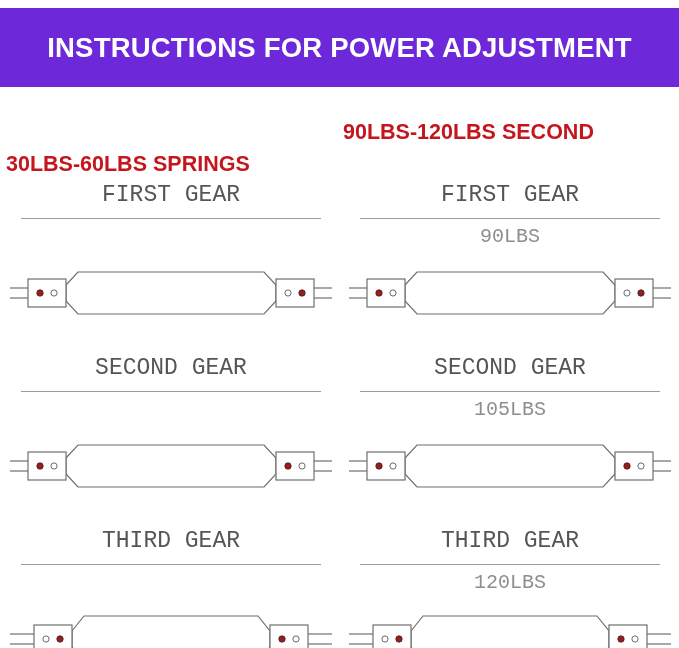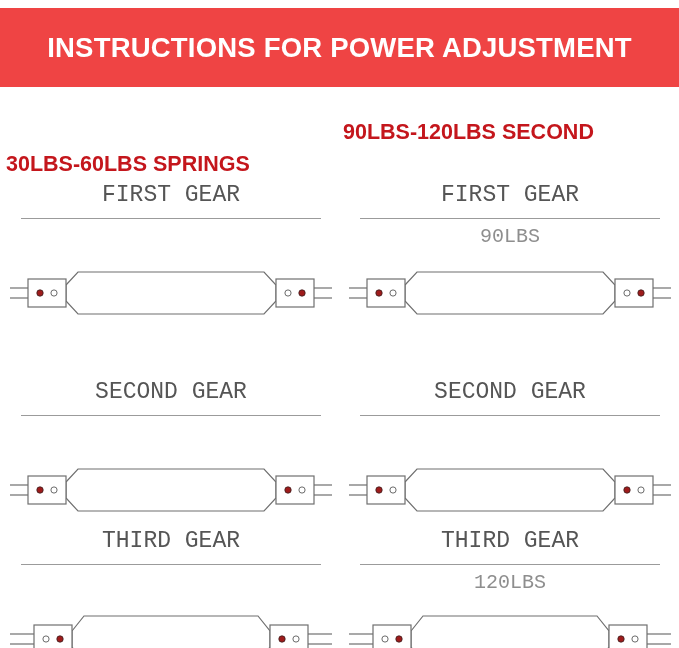"INSTRUCTIONS FOR POWER ADJUSTMENT" .header-bar { background: #ef4444 -> #6d28d9 }
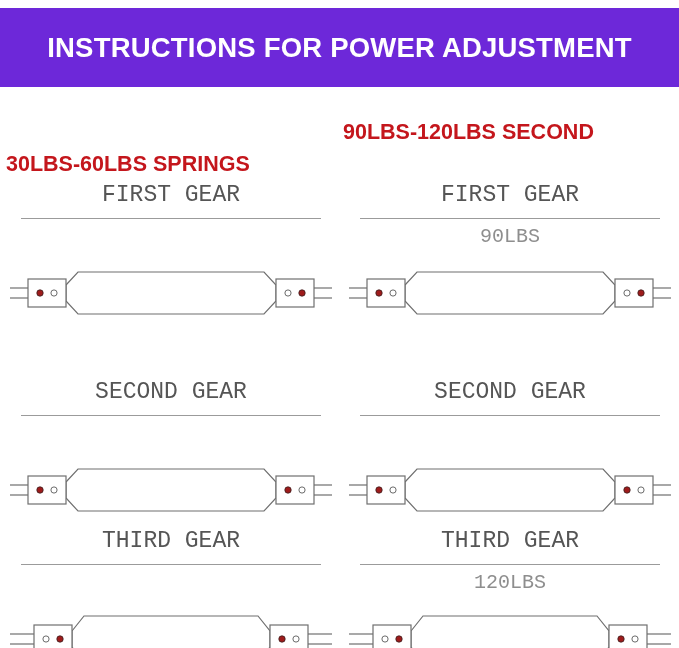"SECOND GEAR" .row-2 { margin-top: 24px -> none }
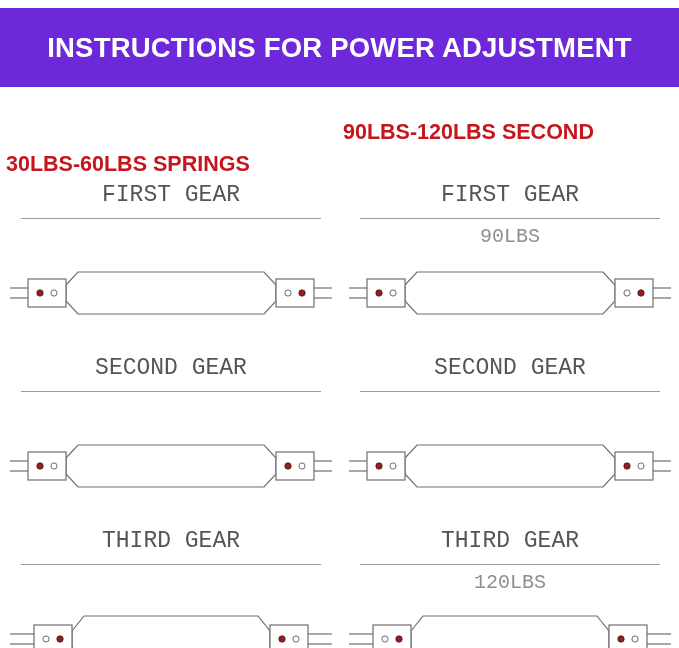"105LBS" div.gear-weight { html: none -> <div>105LBS</div> }
